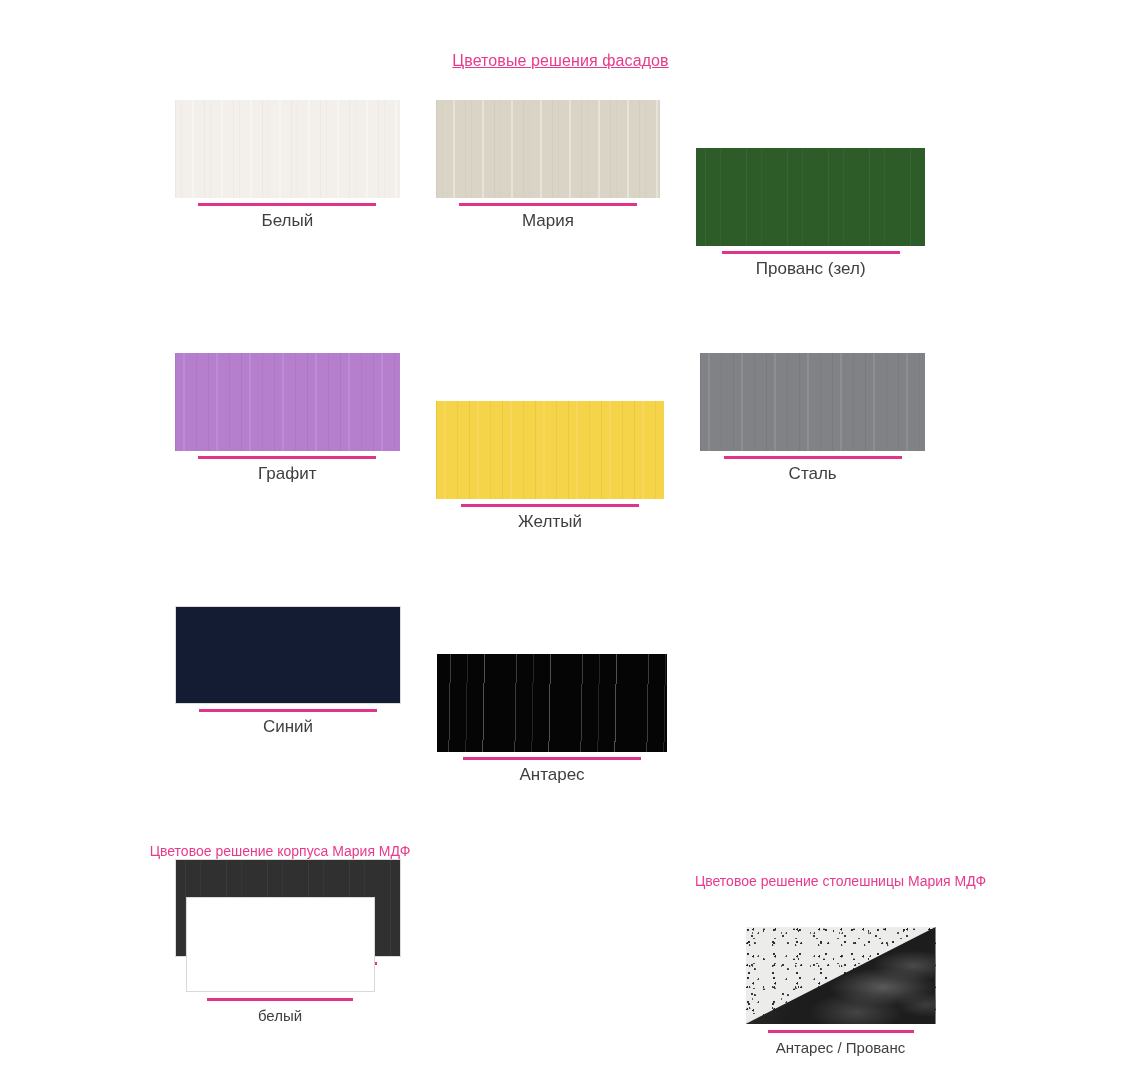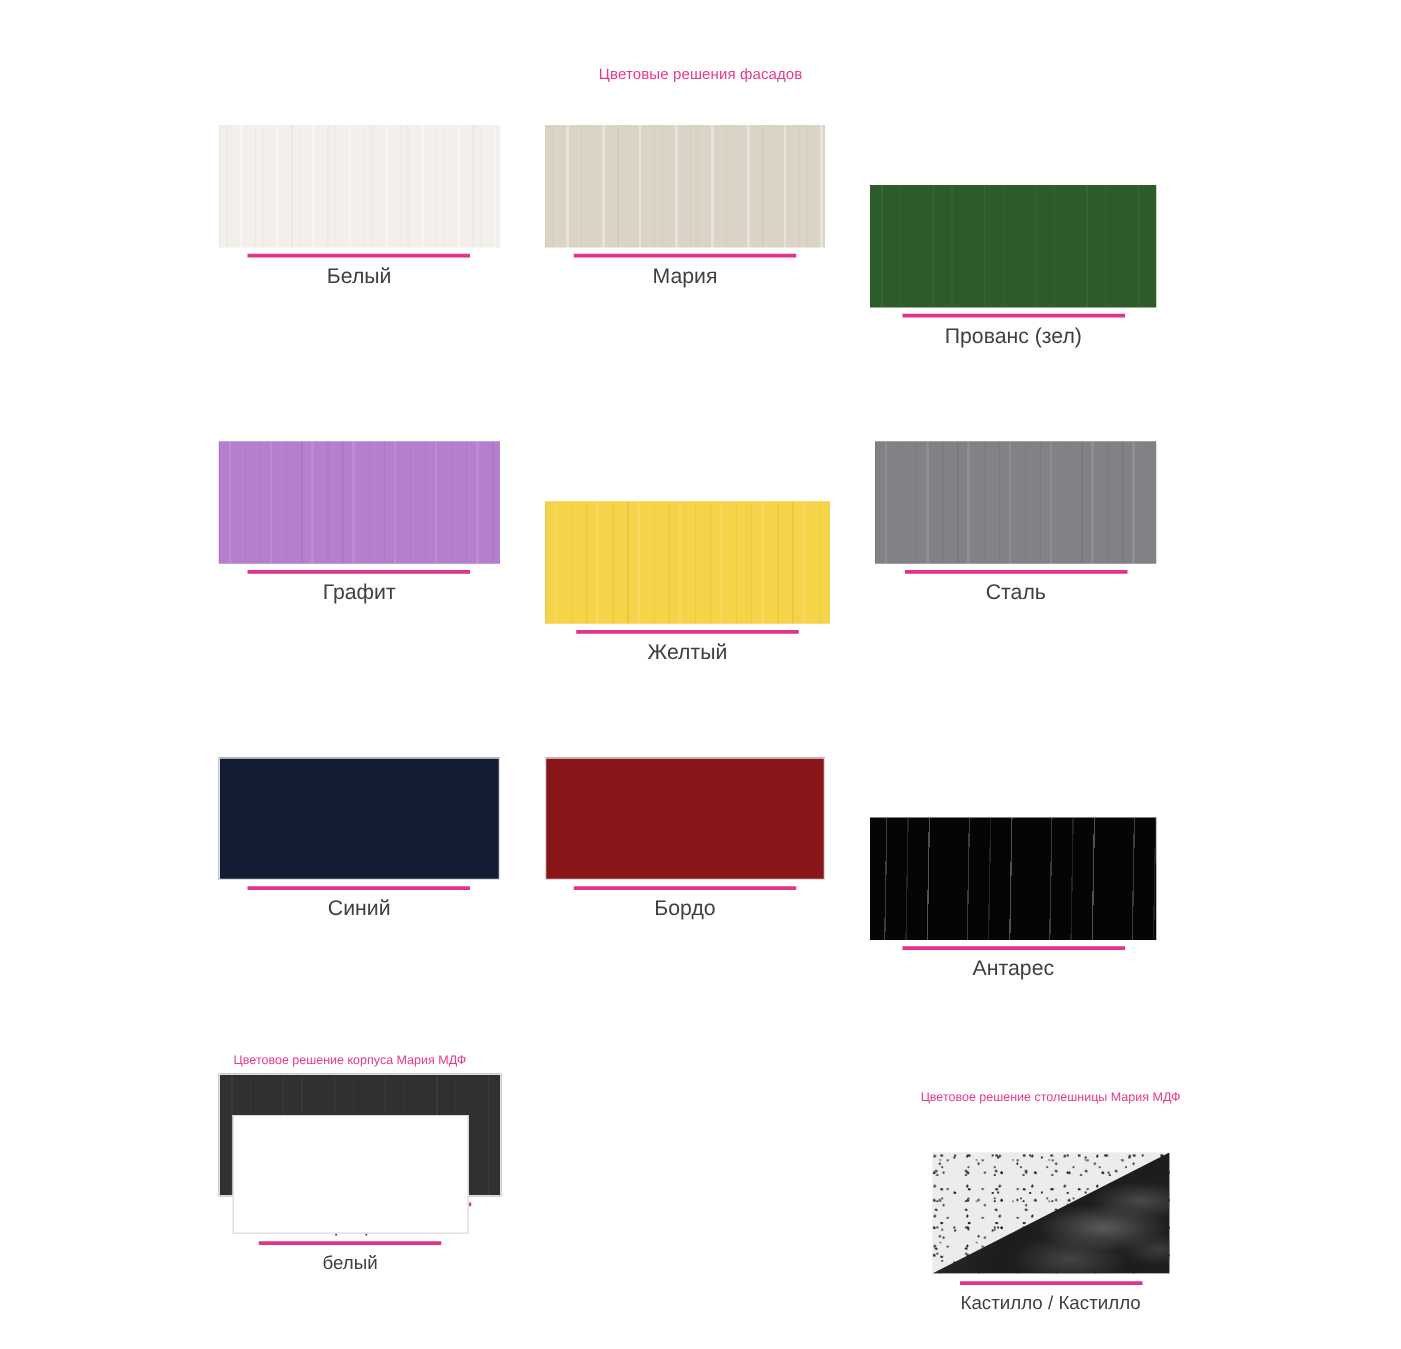"Цветовые решения фасадов" .facade-title { font-size: 12px -> 16px; text-decoration: none -> underline }
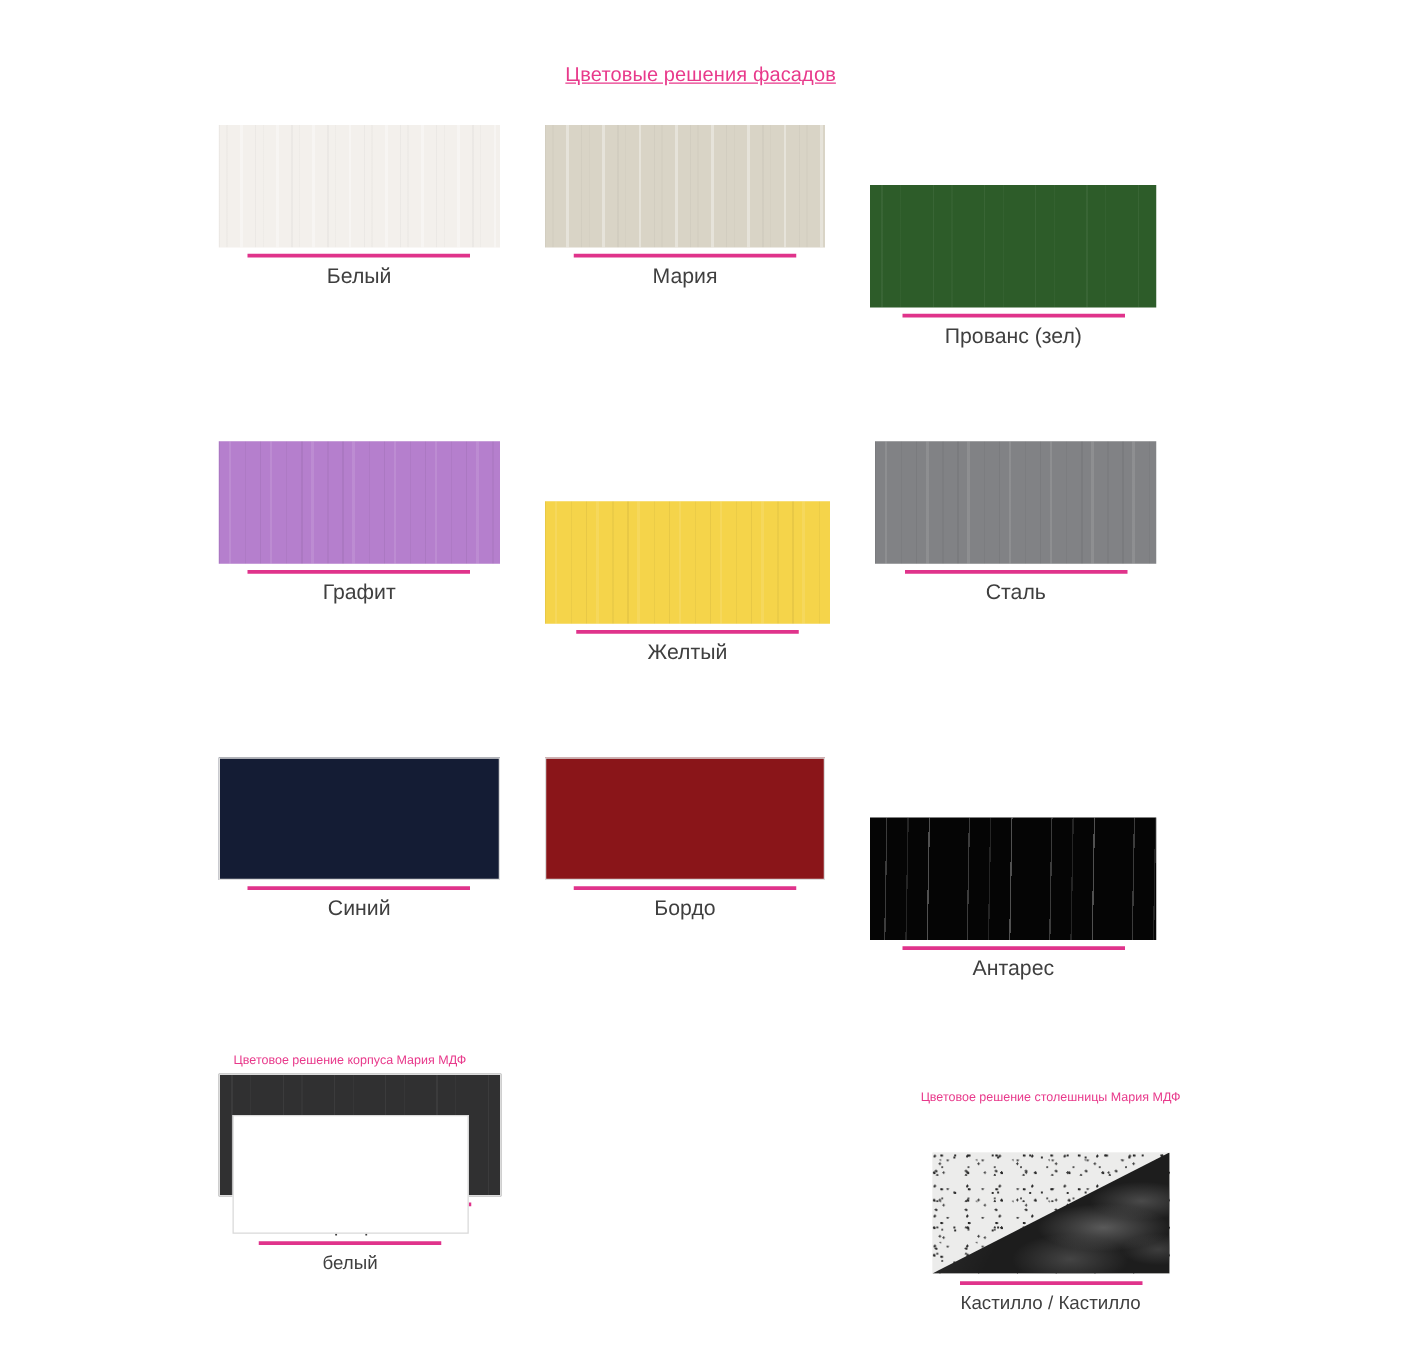"Бордо" div.swatch-cell { html: <div> <div> <div></div> </div> <div></div> <div>Бордо</div> </div> -> none }
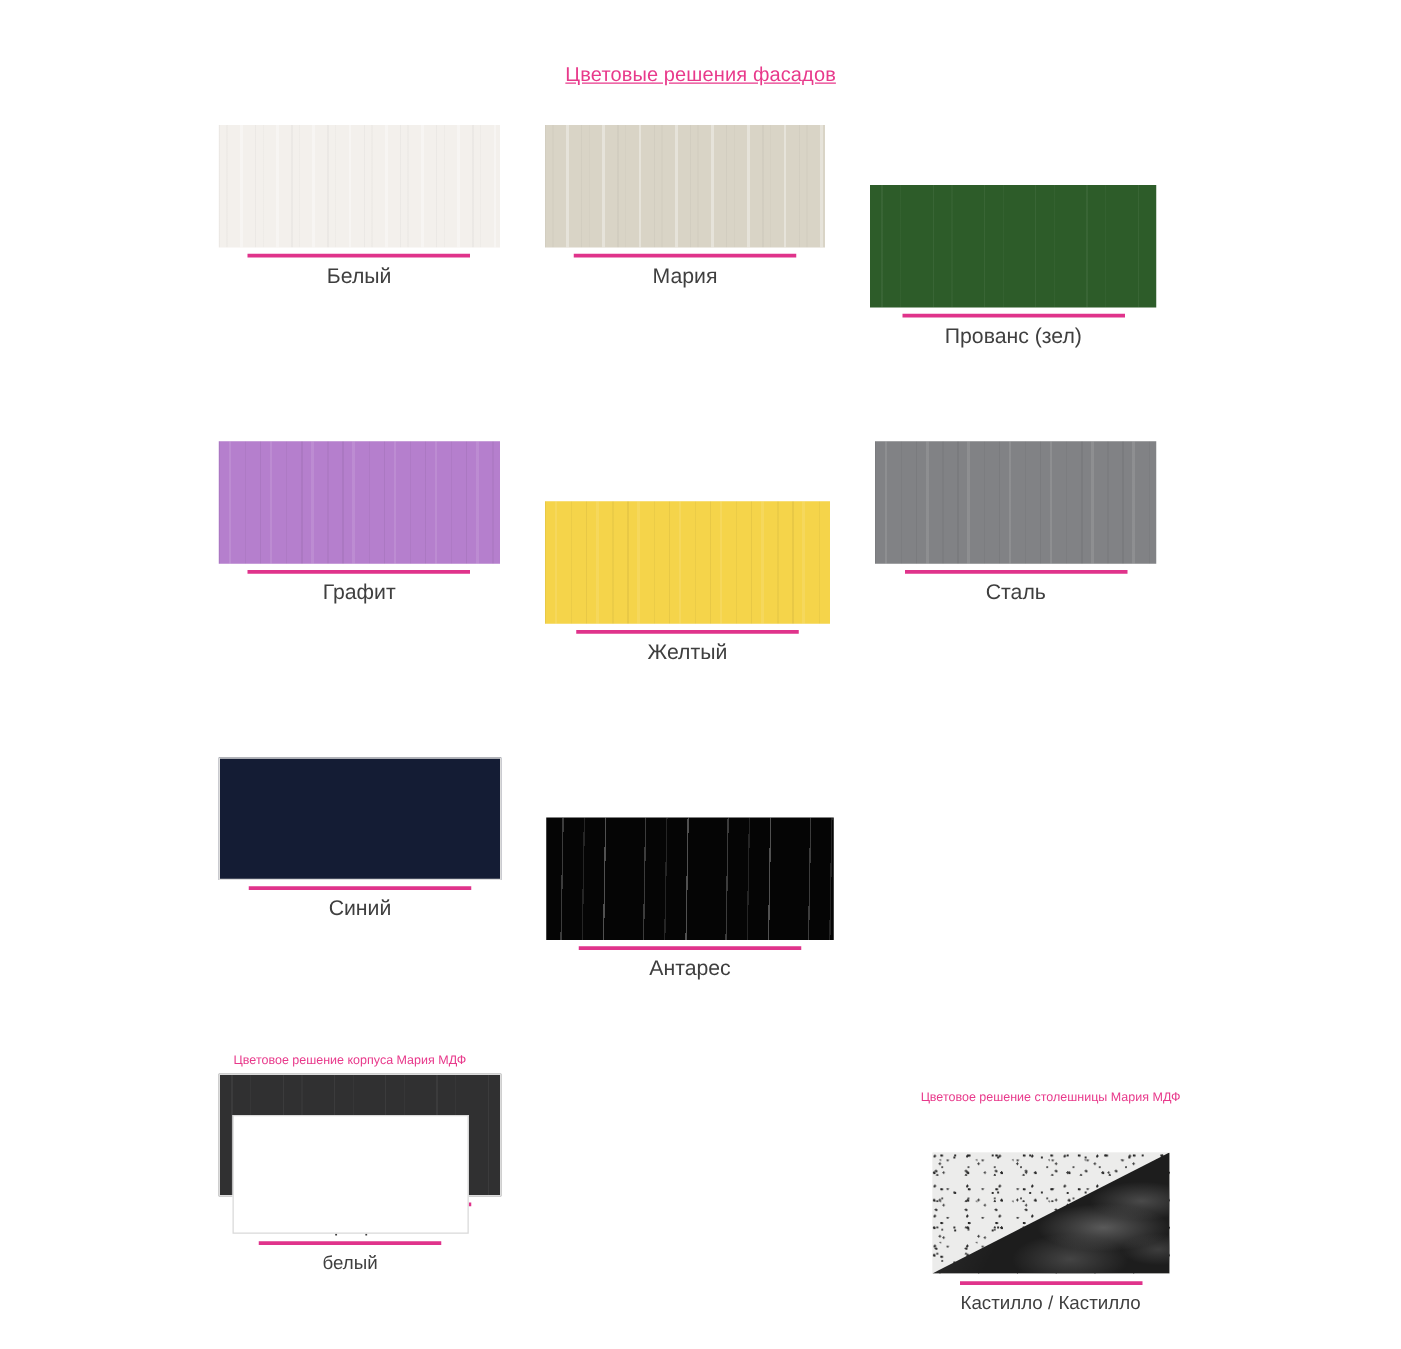"Цветовое решение корпуса Мария МДФ" .bottom-heading { font-size: 10px -> 14px }
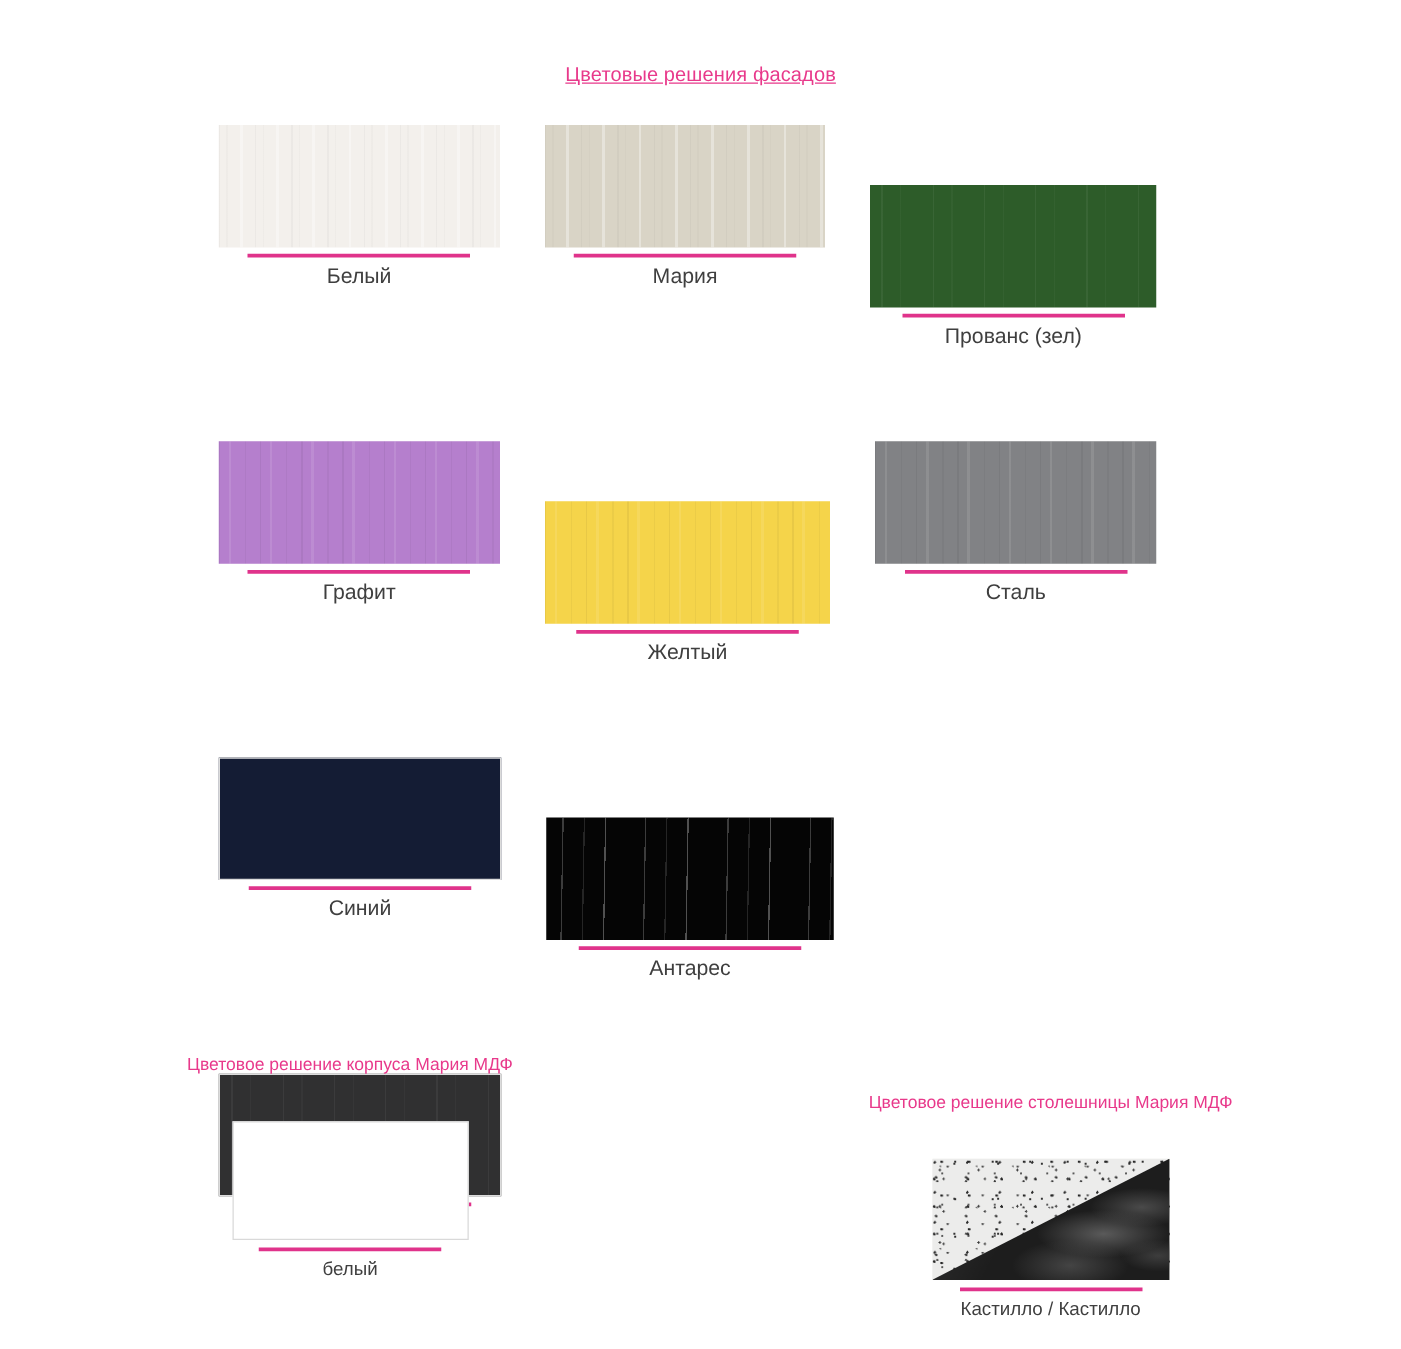"Кастилло / Кастилло" div.bottom-label { text: Кастилло / Кастилло -> Антарес / Прованс }
